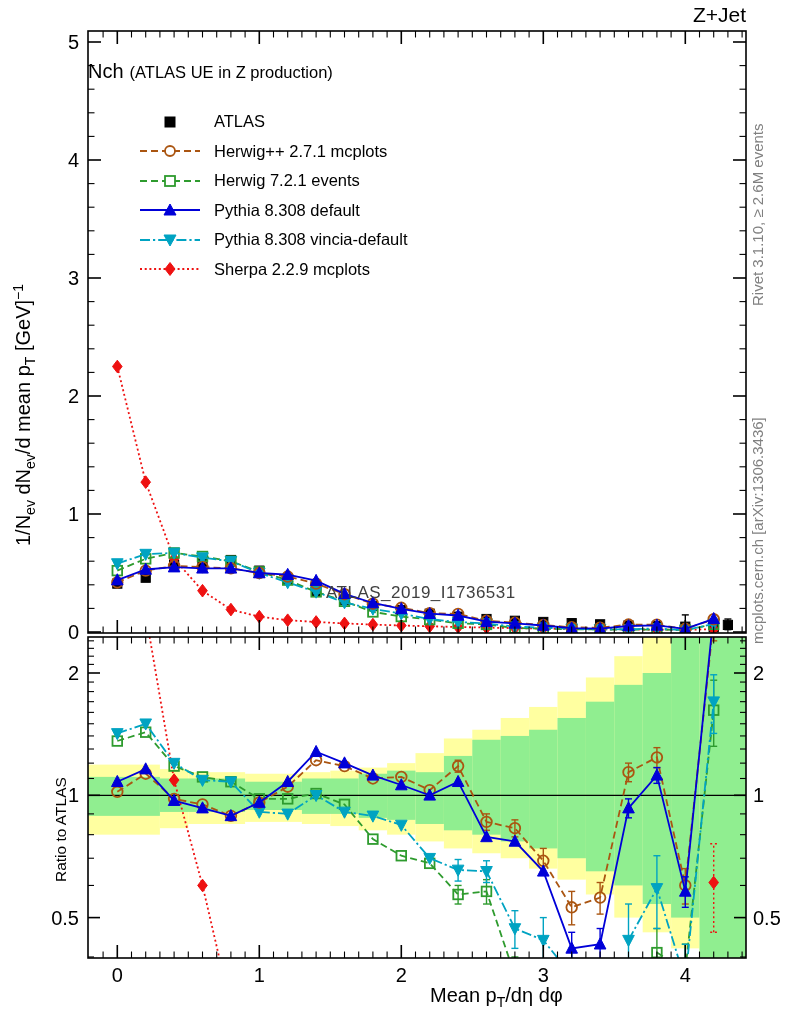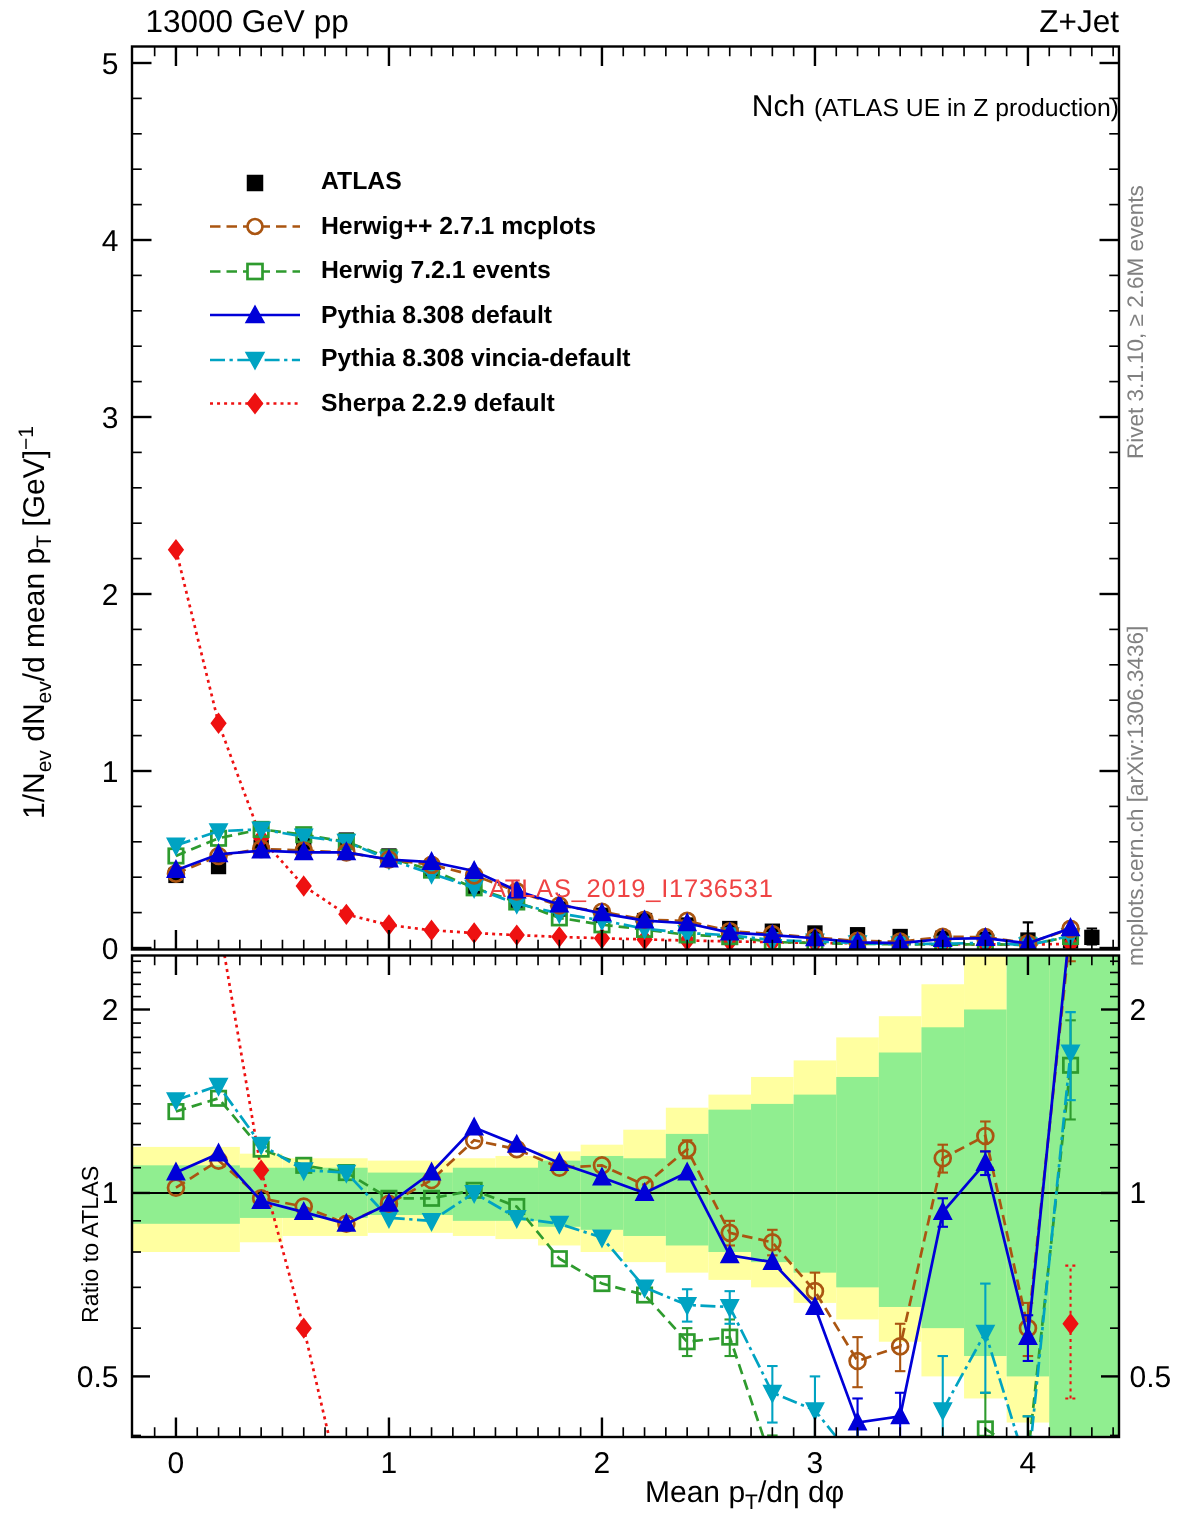"13000 GeV pp" div.hdr { html: <div>13000 GeV pp</div> -> none }
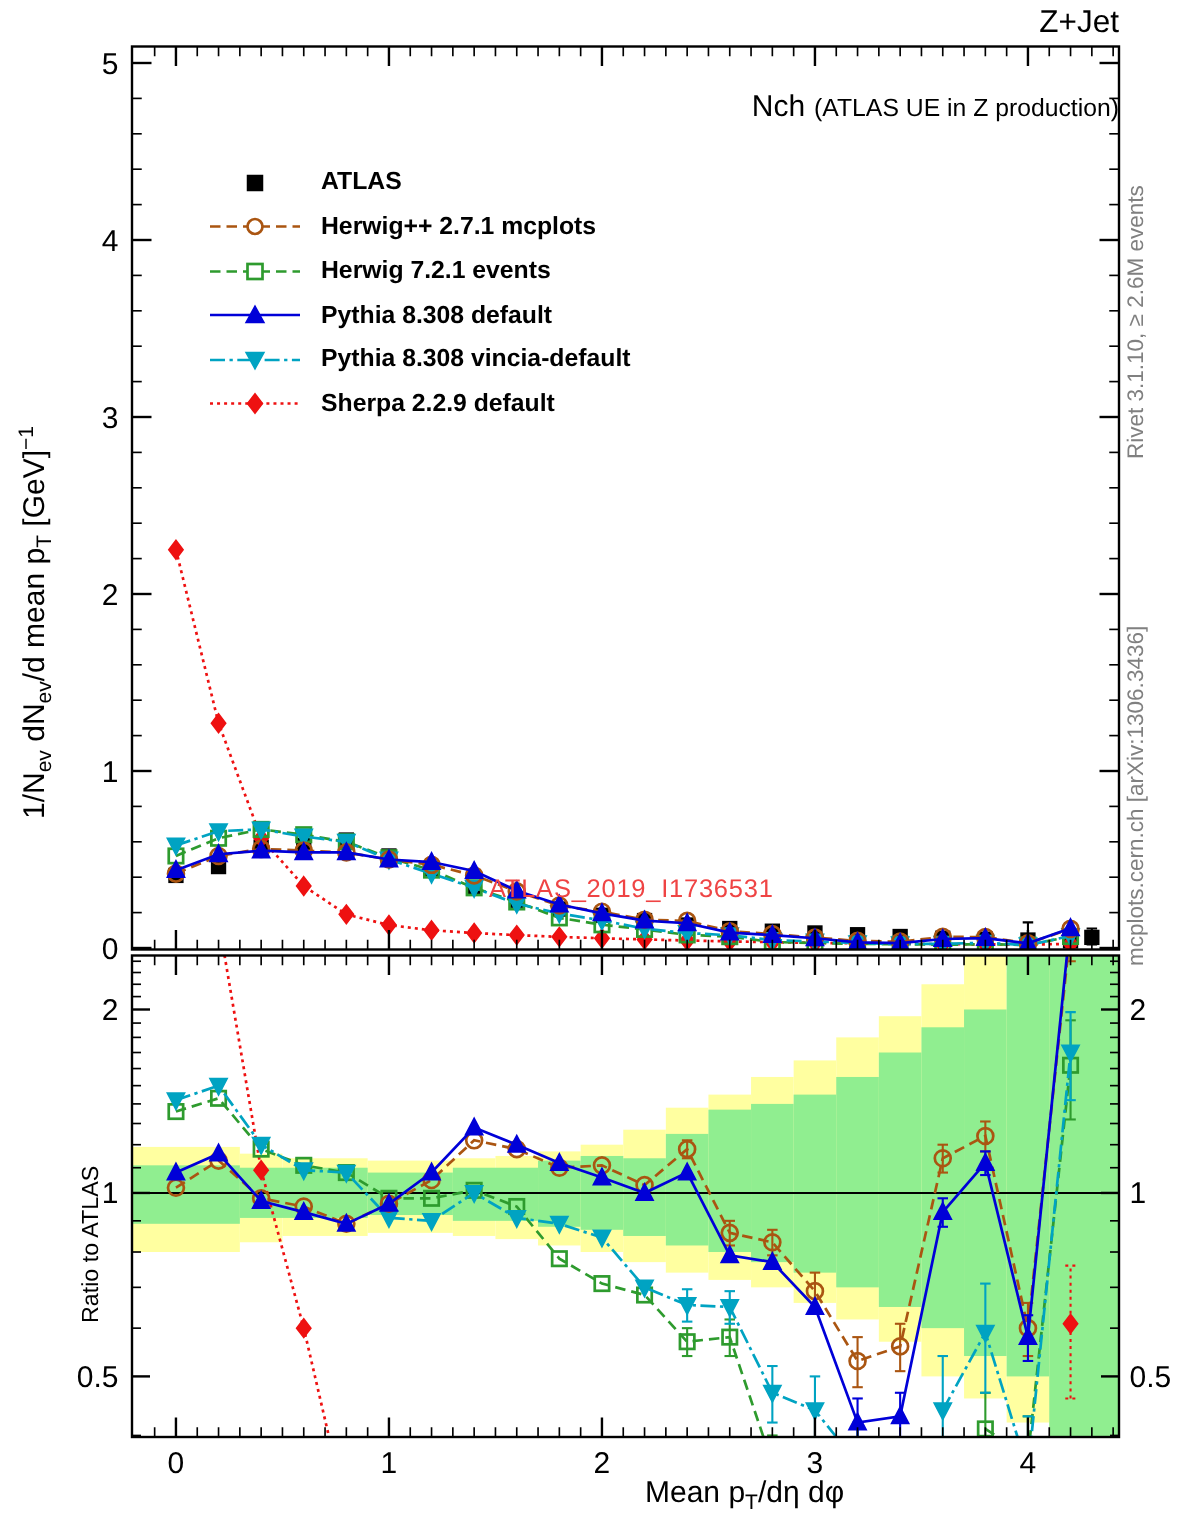"Nch (ATLAS UE in Z" #plot-title { text-align: right -> left }
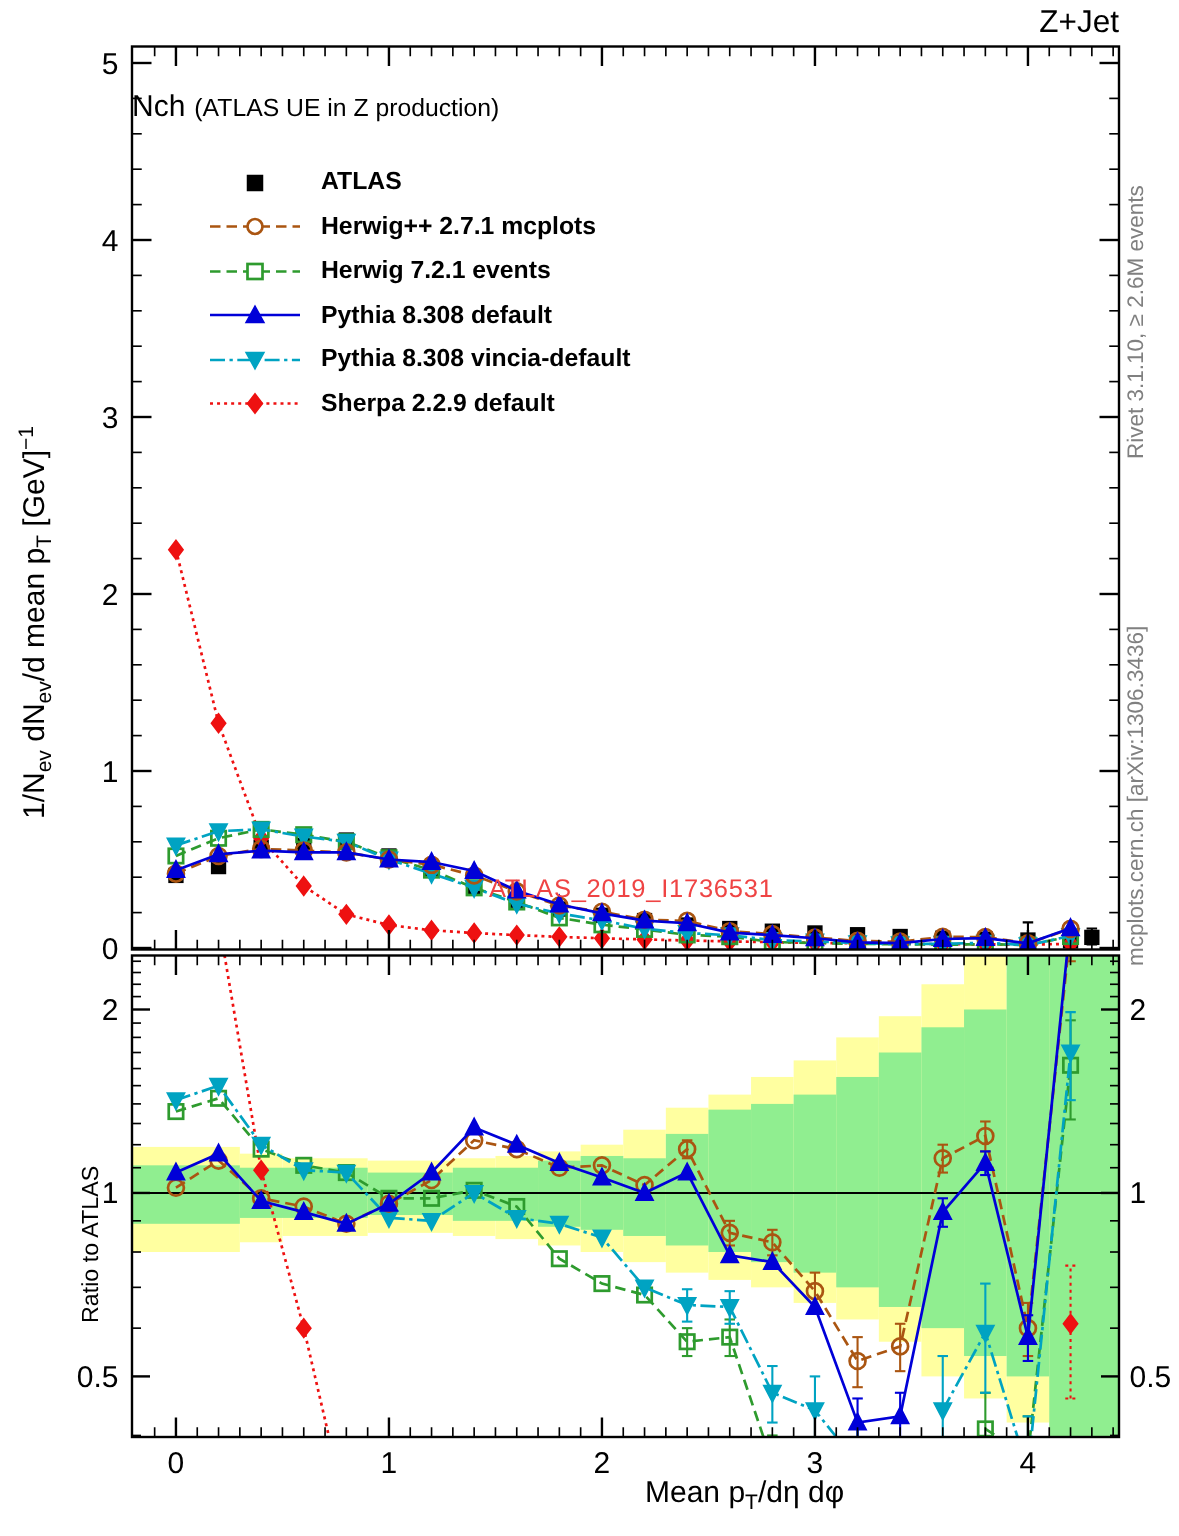"ATLAS" #legend { font-weight: bold -> none }
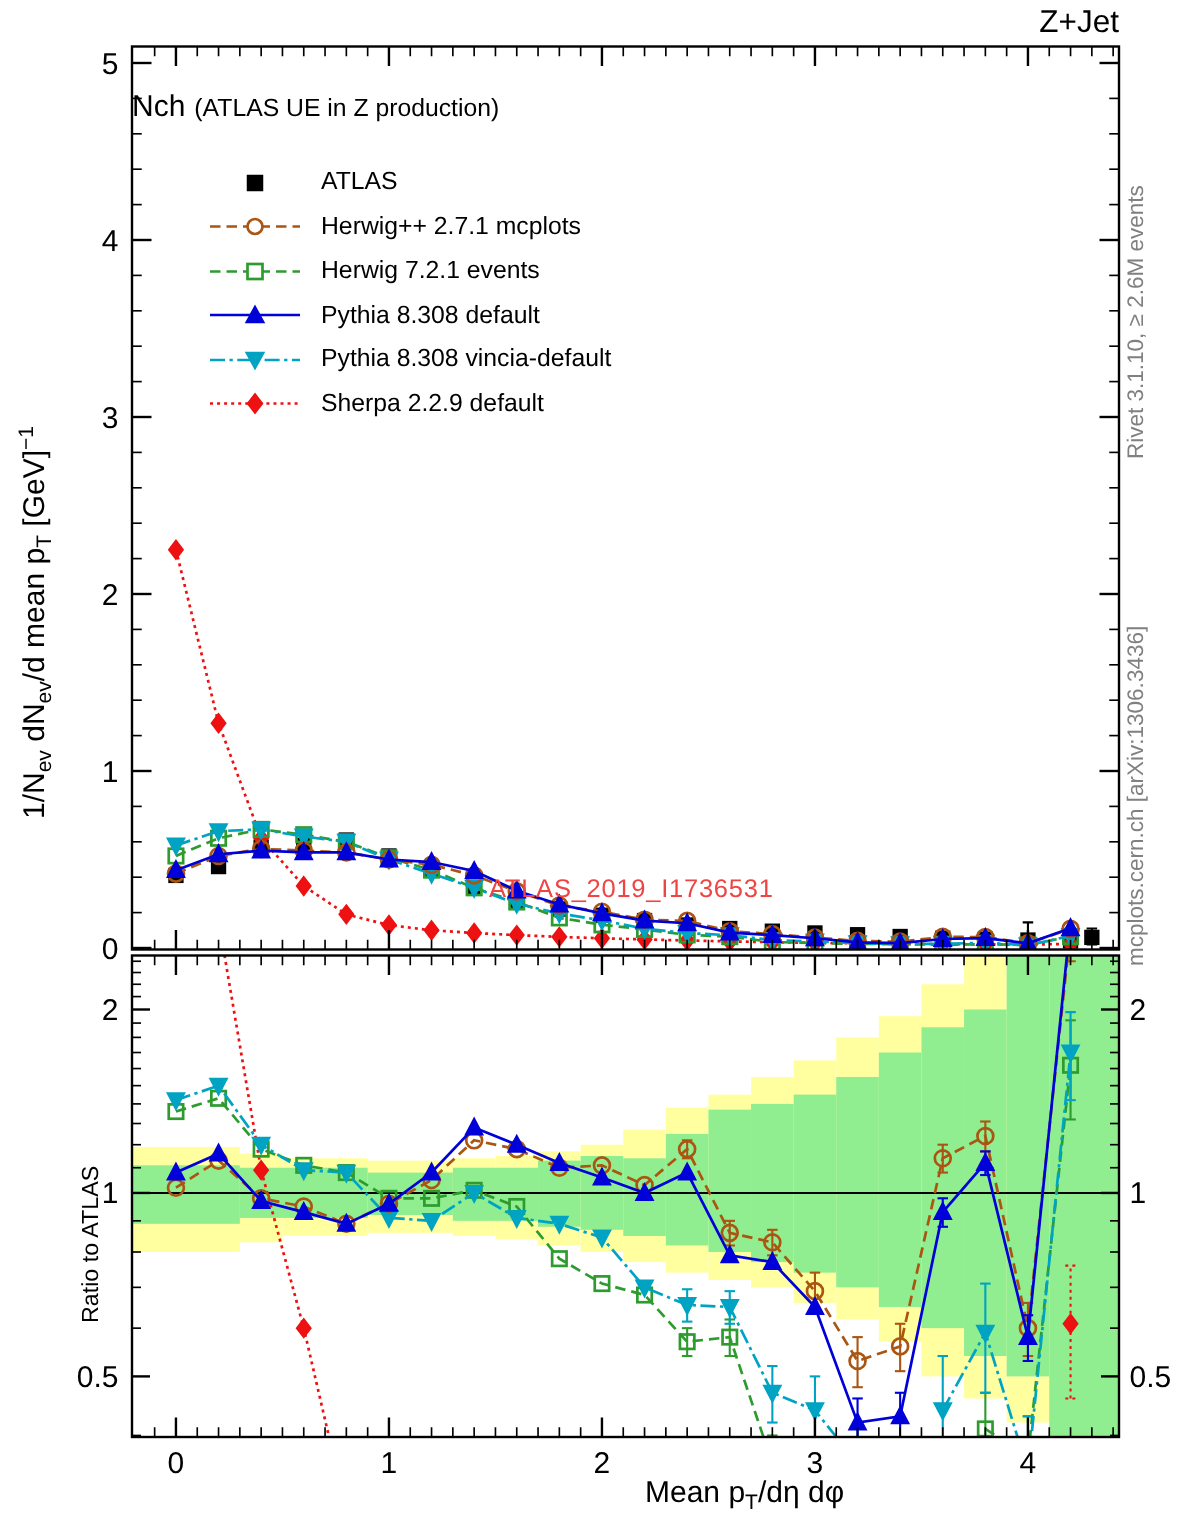"Sherpa 2.2.9 default" span.leg-label { text: default -> mcplots }
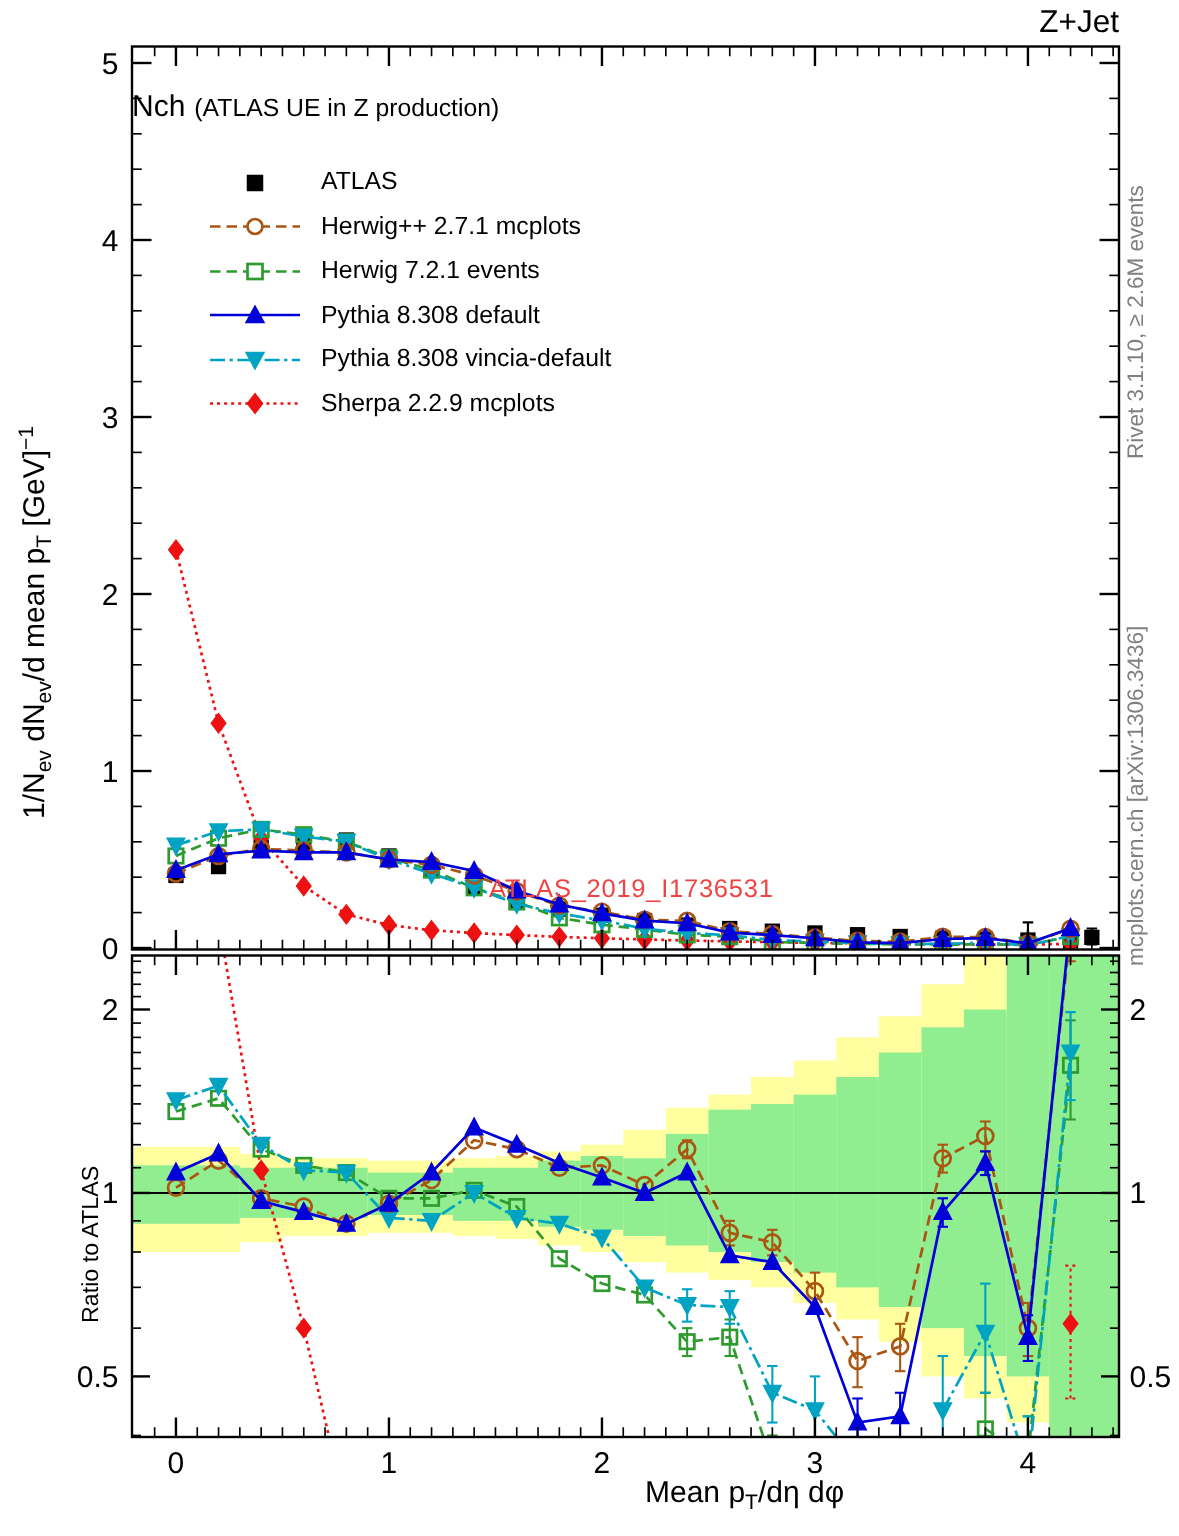"ATLAS_2019_I1736531" #watermark { color: #ef4444 -> #404040 }
